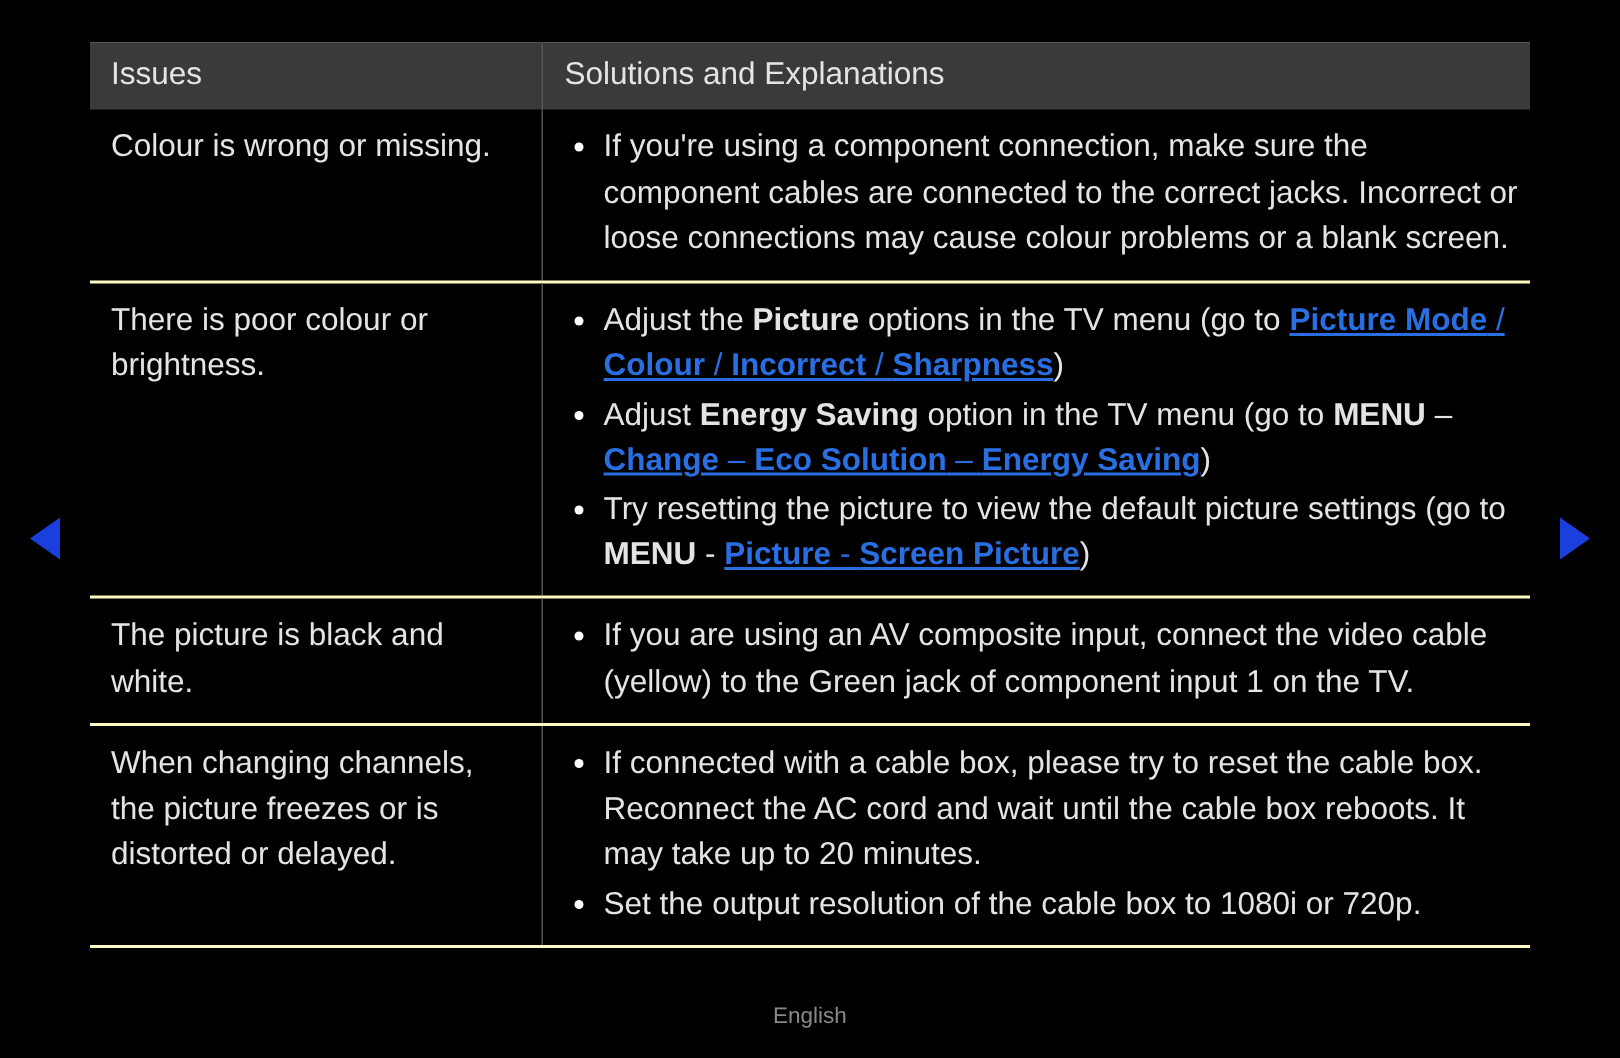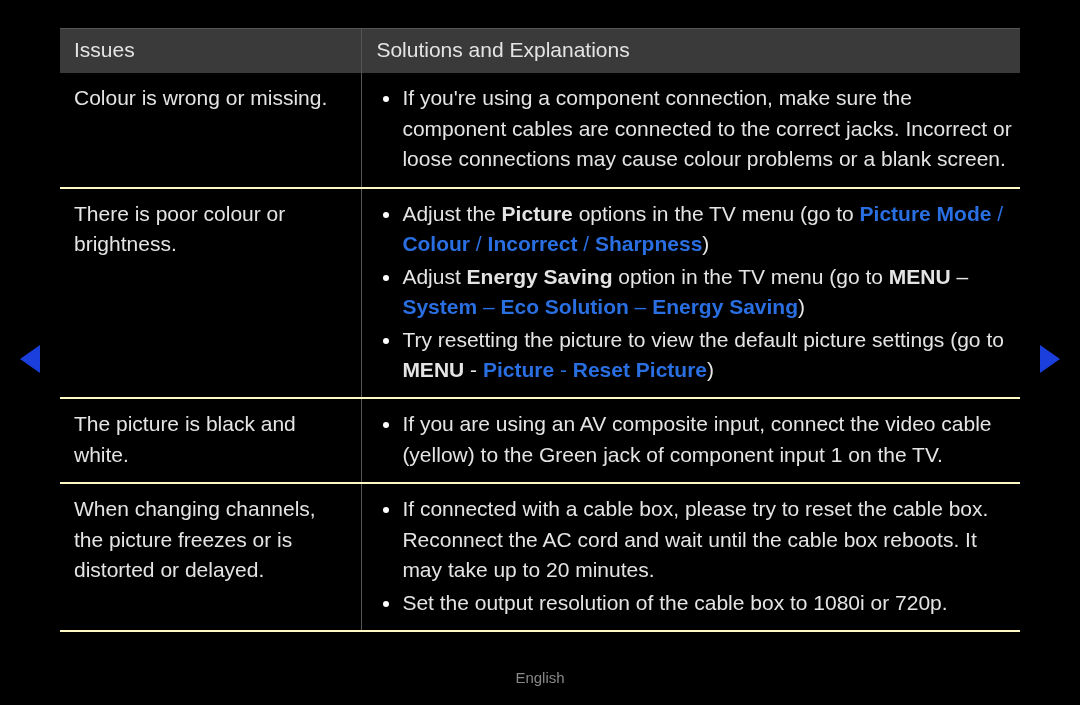"Picture Mode" .blue { text-decoration: none -> underline }
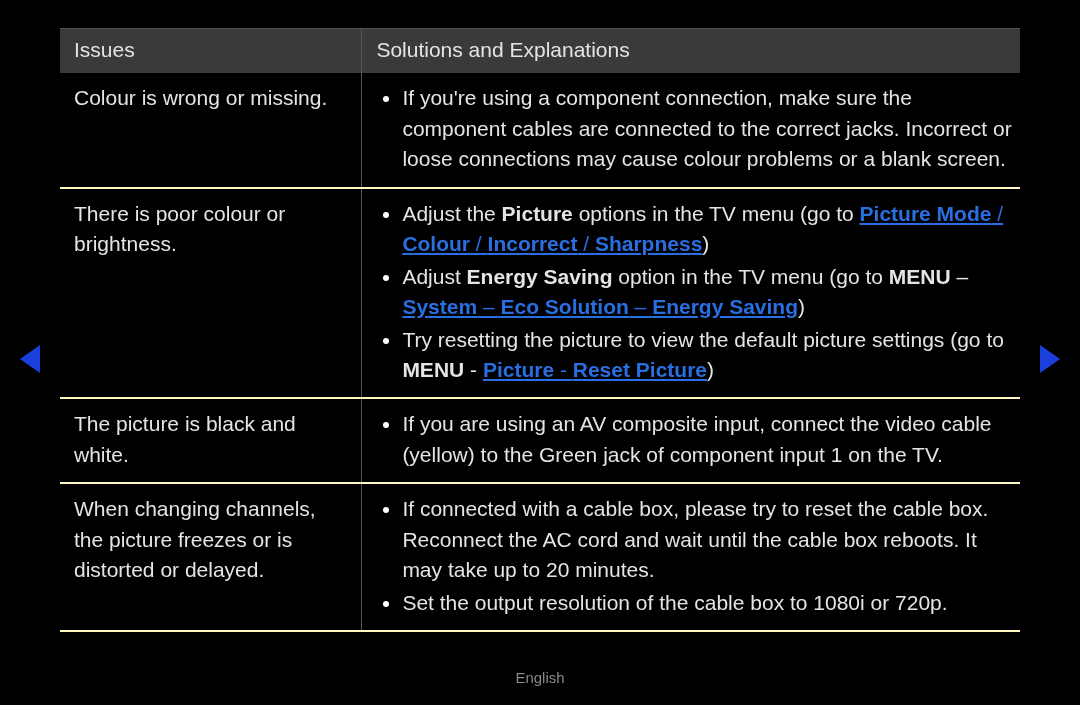"System" span.bold { text: System -> Change }
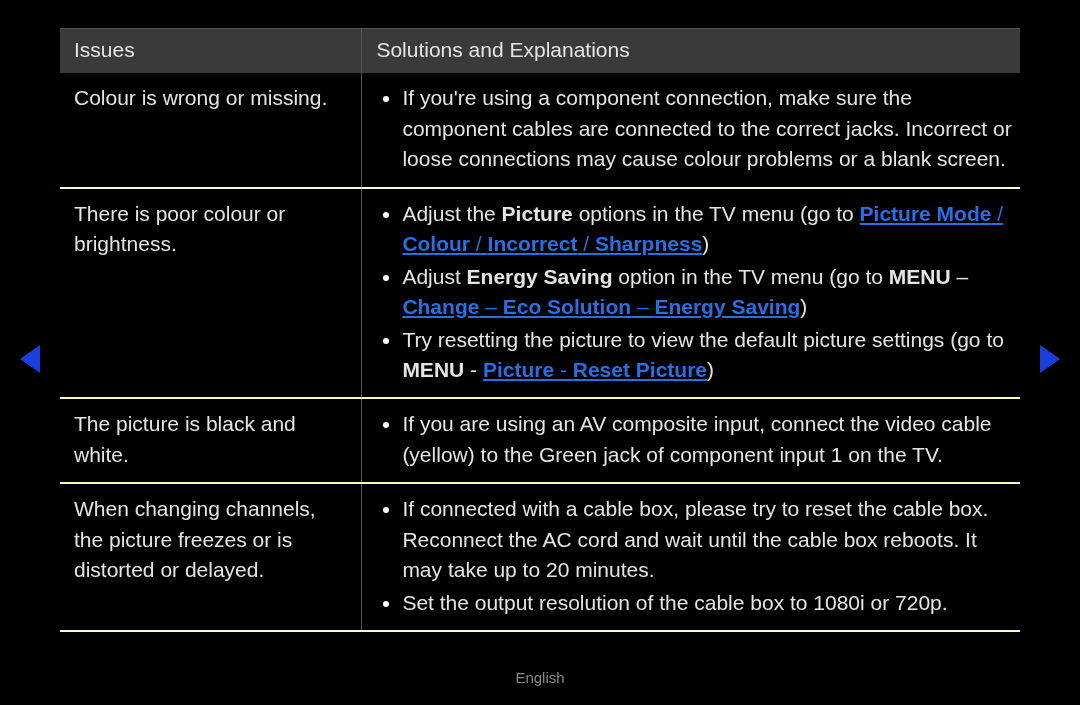"Reset Picture" span.bold { text: Reset -> Screen }
